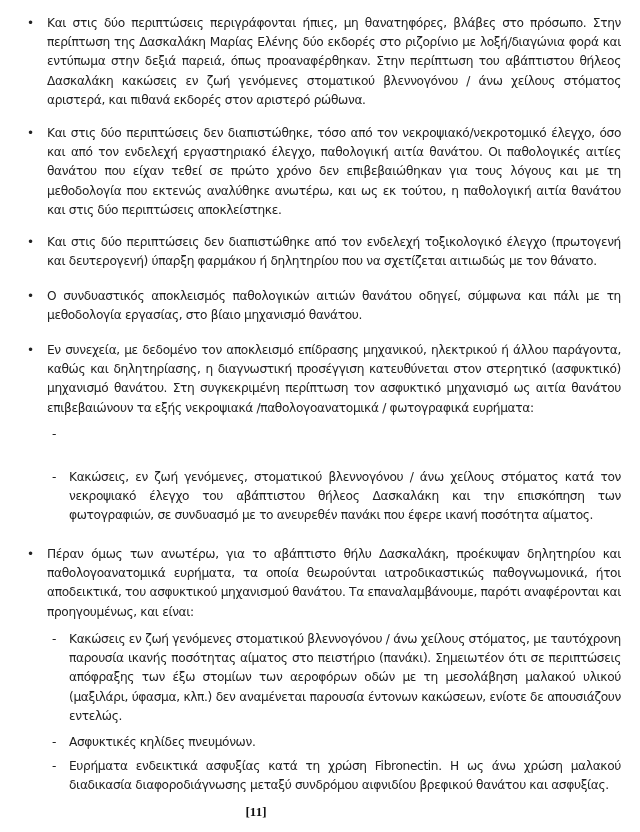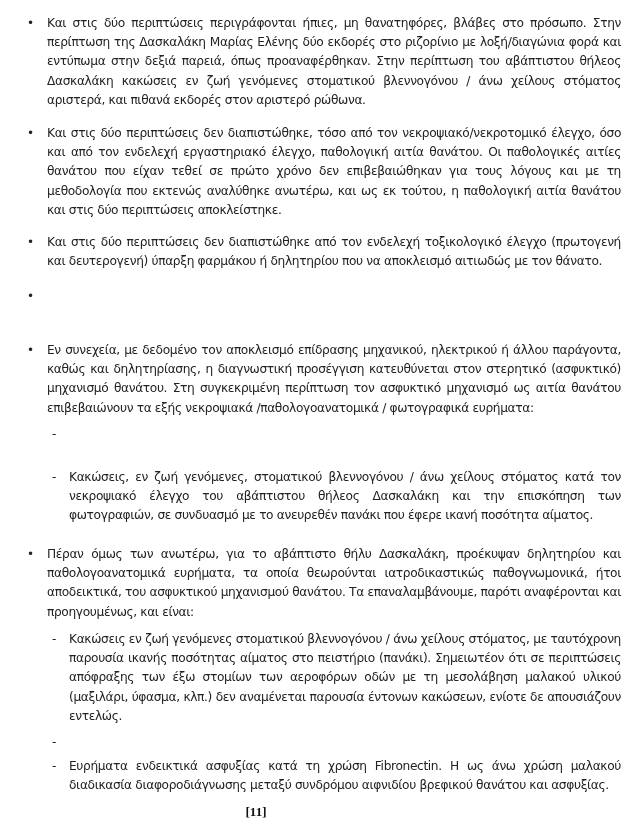"Και στις δύο περιπτώσεις δεν διαπιστώθηκε" span { text: αποκλεισμό -> σχετίζεται }
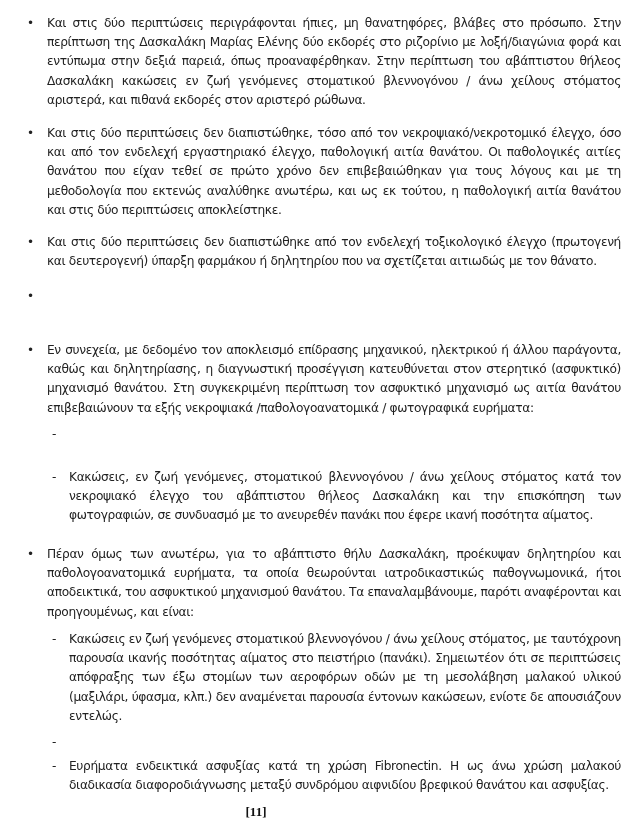"Ο συνδυαστικός αποκλεισμός παθολογικών" span { html: none -> <span>Ο συνδυαστικός αποκλεισμός παθολογικών αιτιών θανάτου οδηγεί, σύμφωνα και πάλι με τη μεθοδολογία εργασίας, στο βίαιο μηχανισμό θανάτου.</span> }
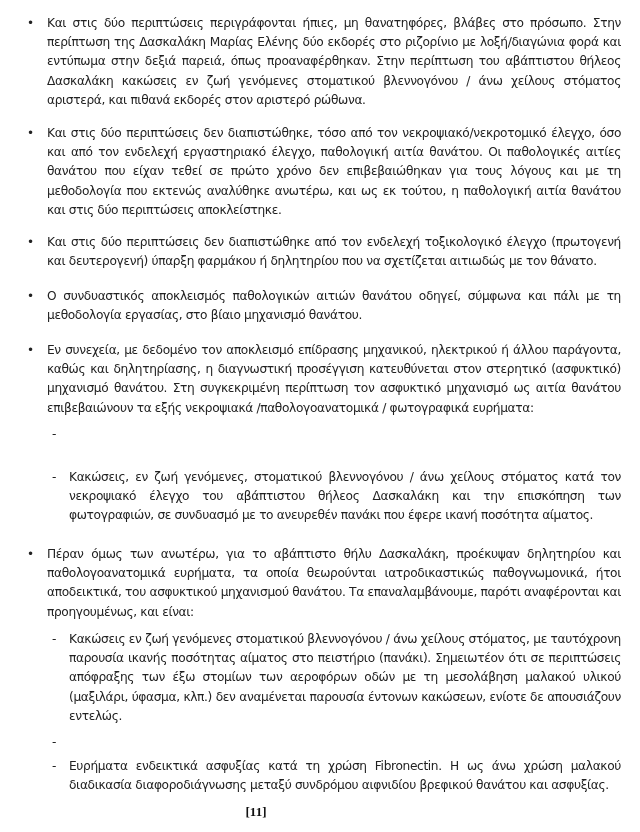"Ασφυκτικές κηλίδες πνευμόνων." span { html: none -> <span>Ασφυκτικές κηλίδες πνευμόνων.</span> }
